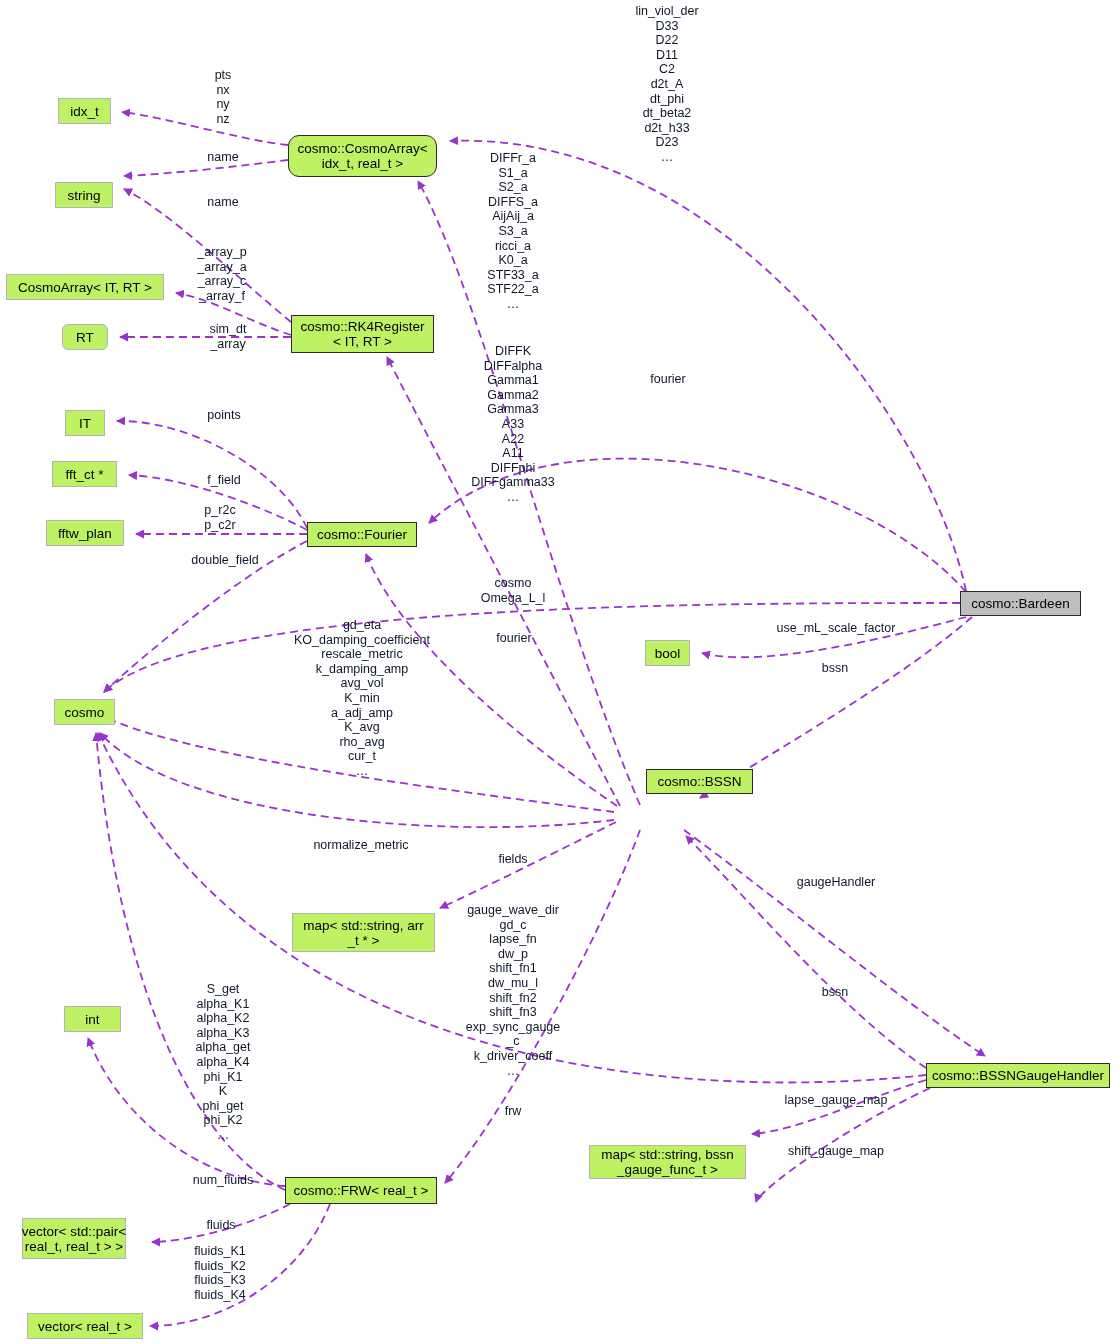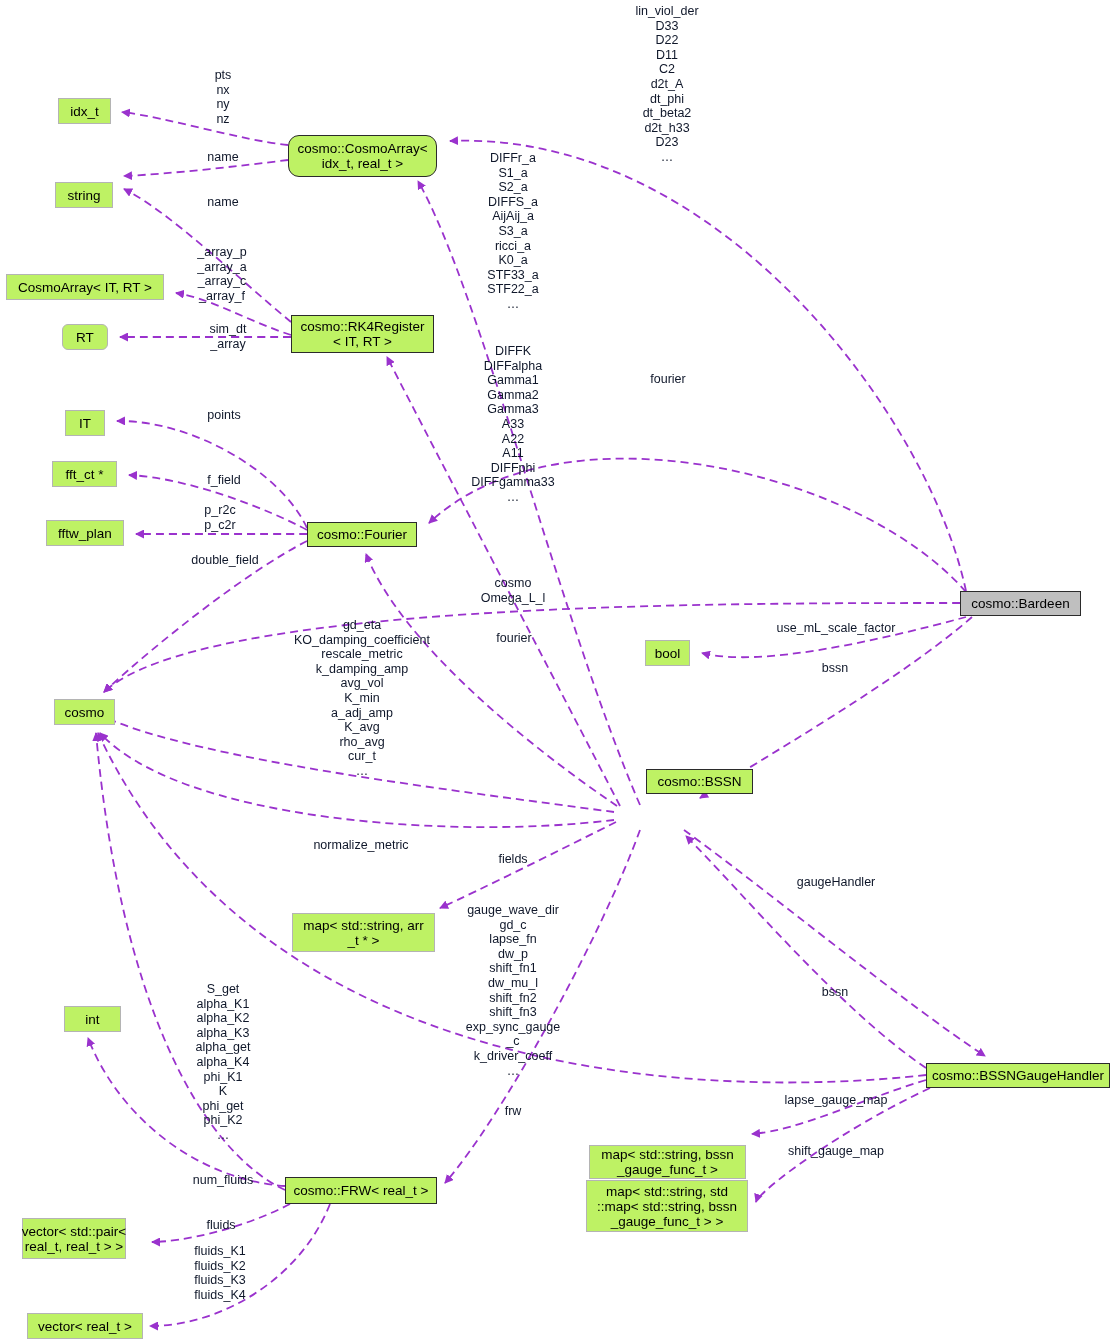"map< std::string, std" div.node { html: <div>map&lt; std::string, std ::map&lt; std::string, bssn _gauge_func_t &gt; &gt;</div> -> none }
